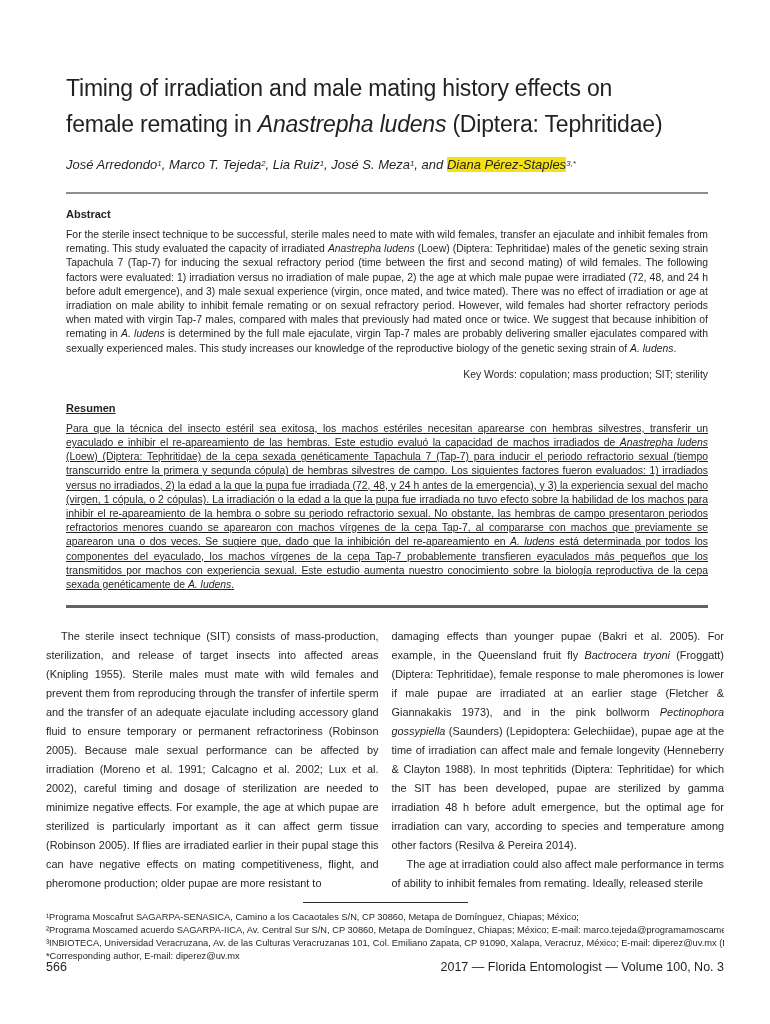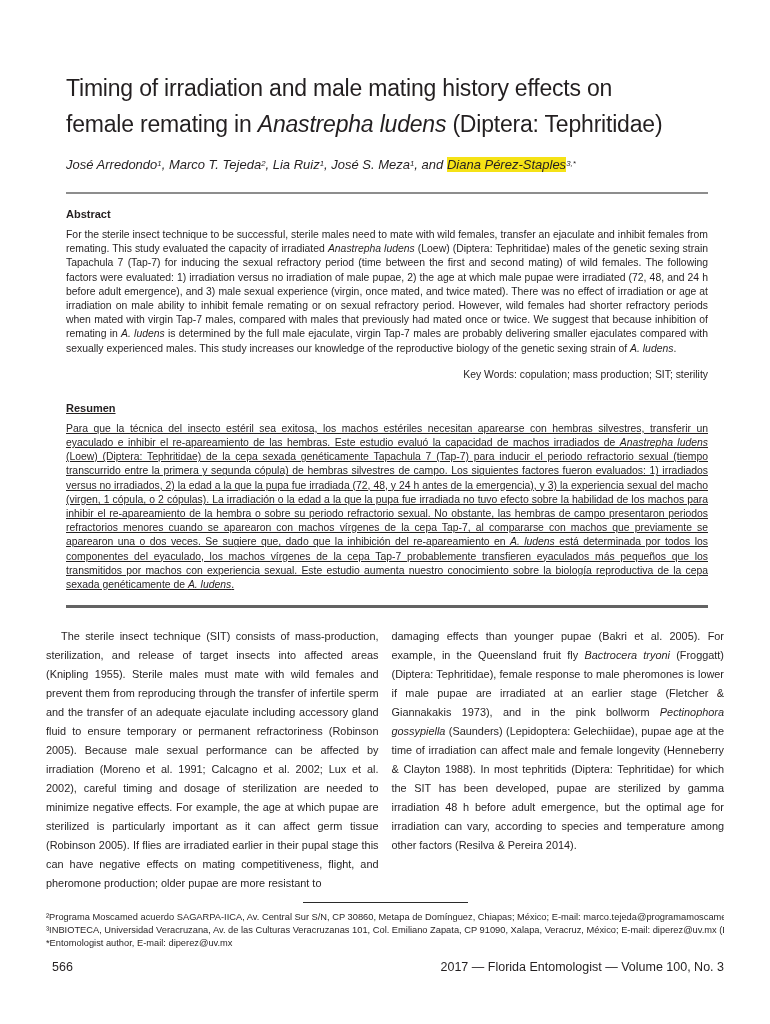"The age at irradiation could" p.para { html: none -> <p><span>The age at irradiation could also affect male performance in terms of ability to inhibit females from remating. Ideally, released sterile</span></p> }
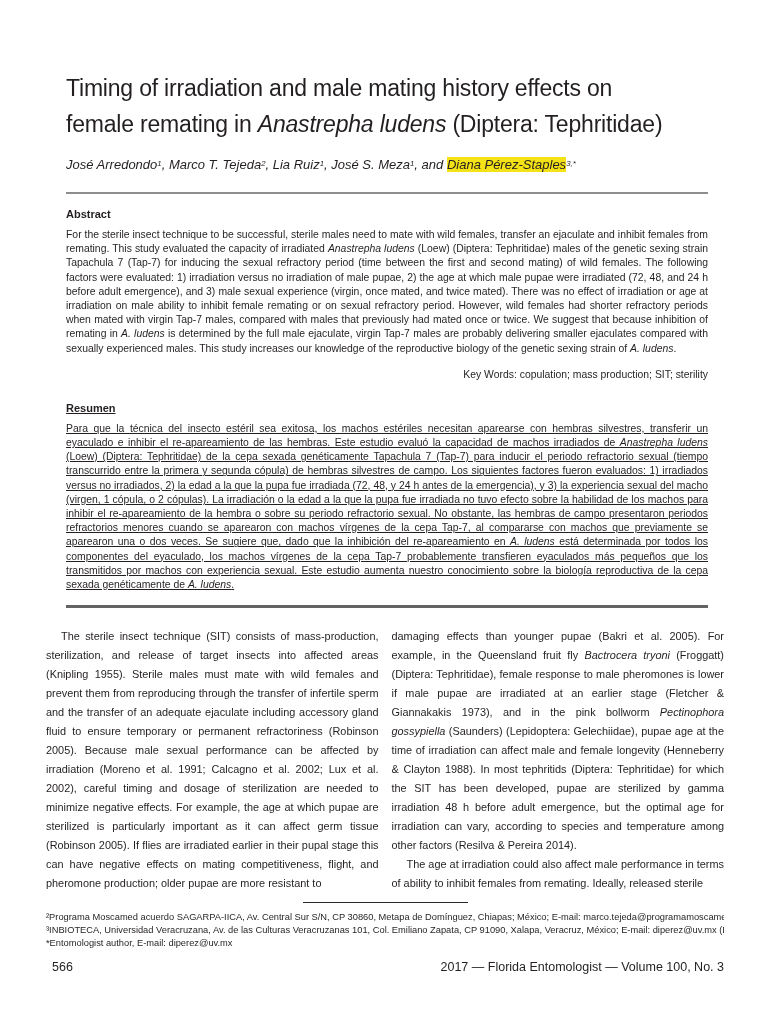"¹Programa Moscafrut SAGARPA-SENASICA," div.footnote-line { html: none -> <div>¹Programa Moscafrut SAGARPA-SENASICA, Camino a los Cacaotales S/N, CP 30860, Metapa de Domínguez, Chiapas; México;</div> }
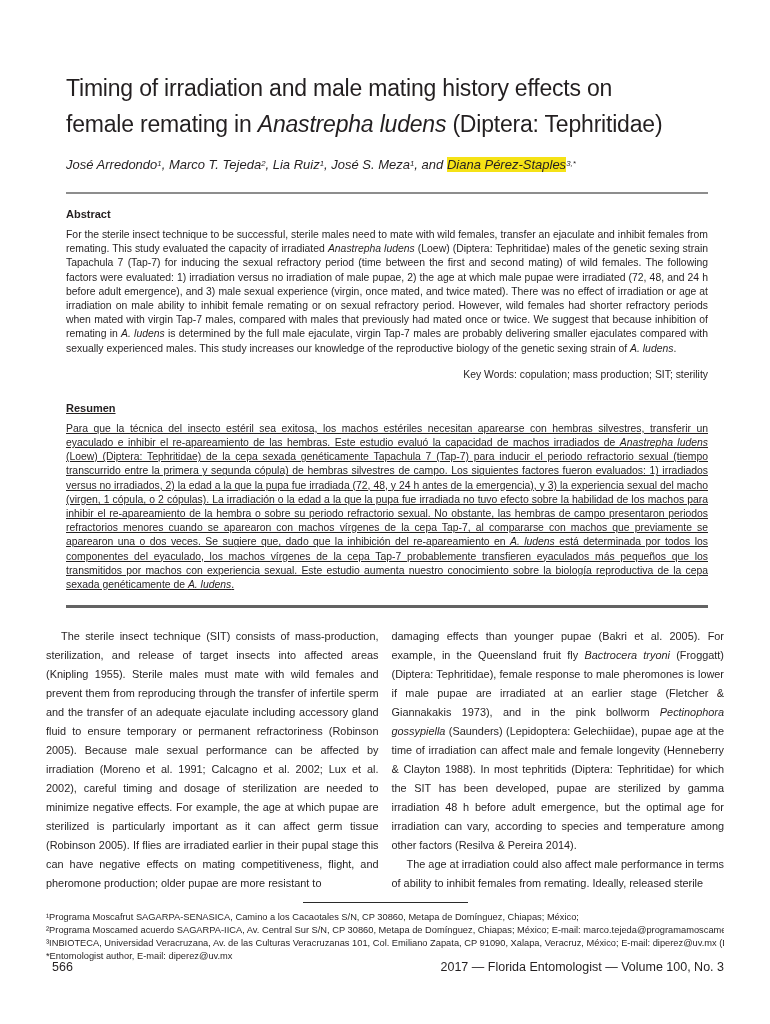"*Entomologist author, E-mail:" div.footnote-line { text: Entomologist -> Corresponding }
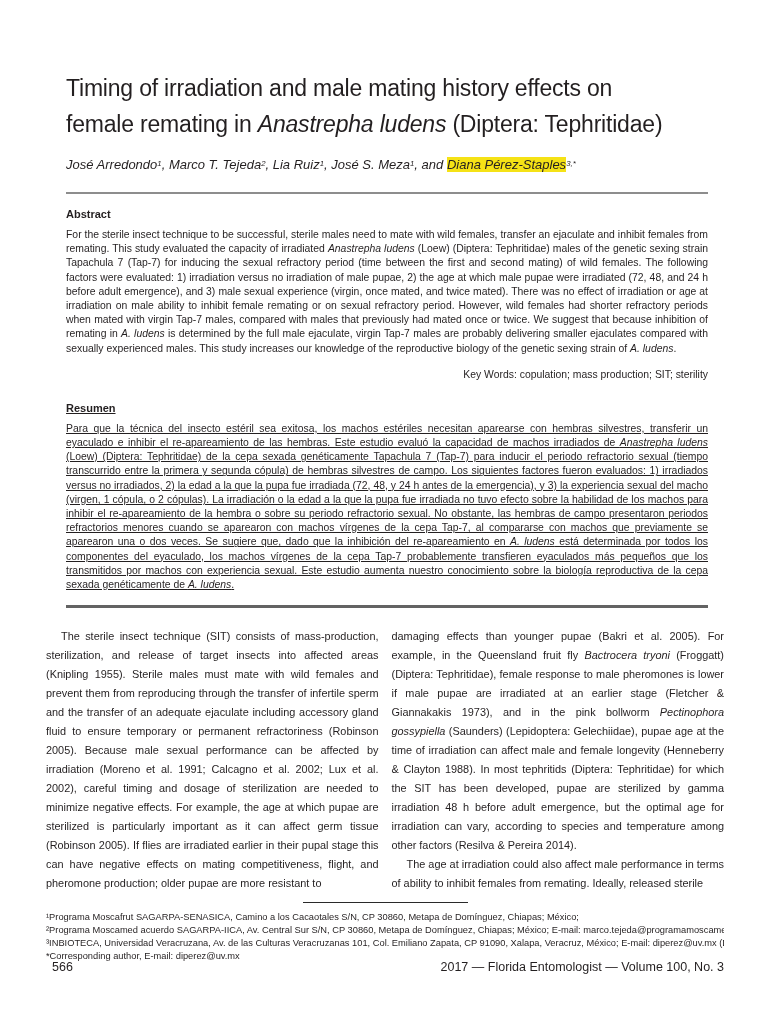"566" .footer { left: 52px -> 46px }
